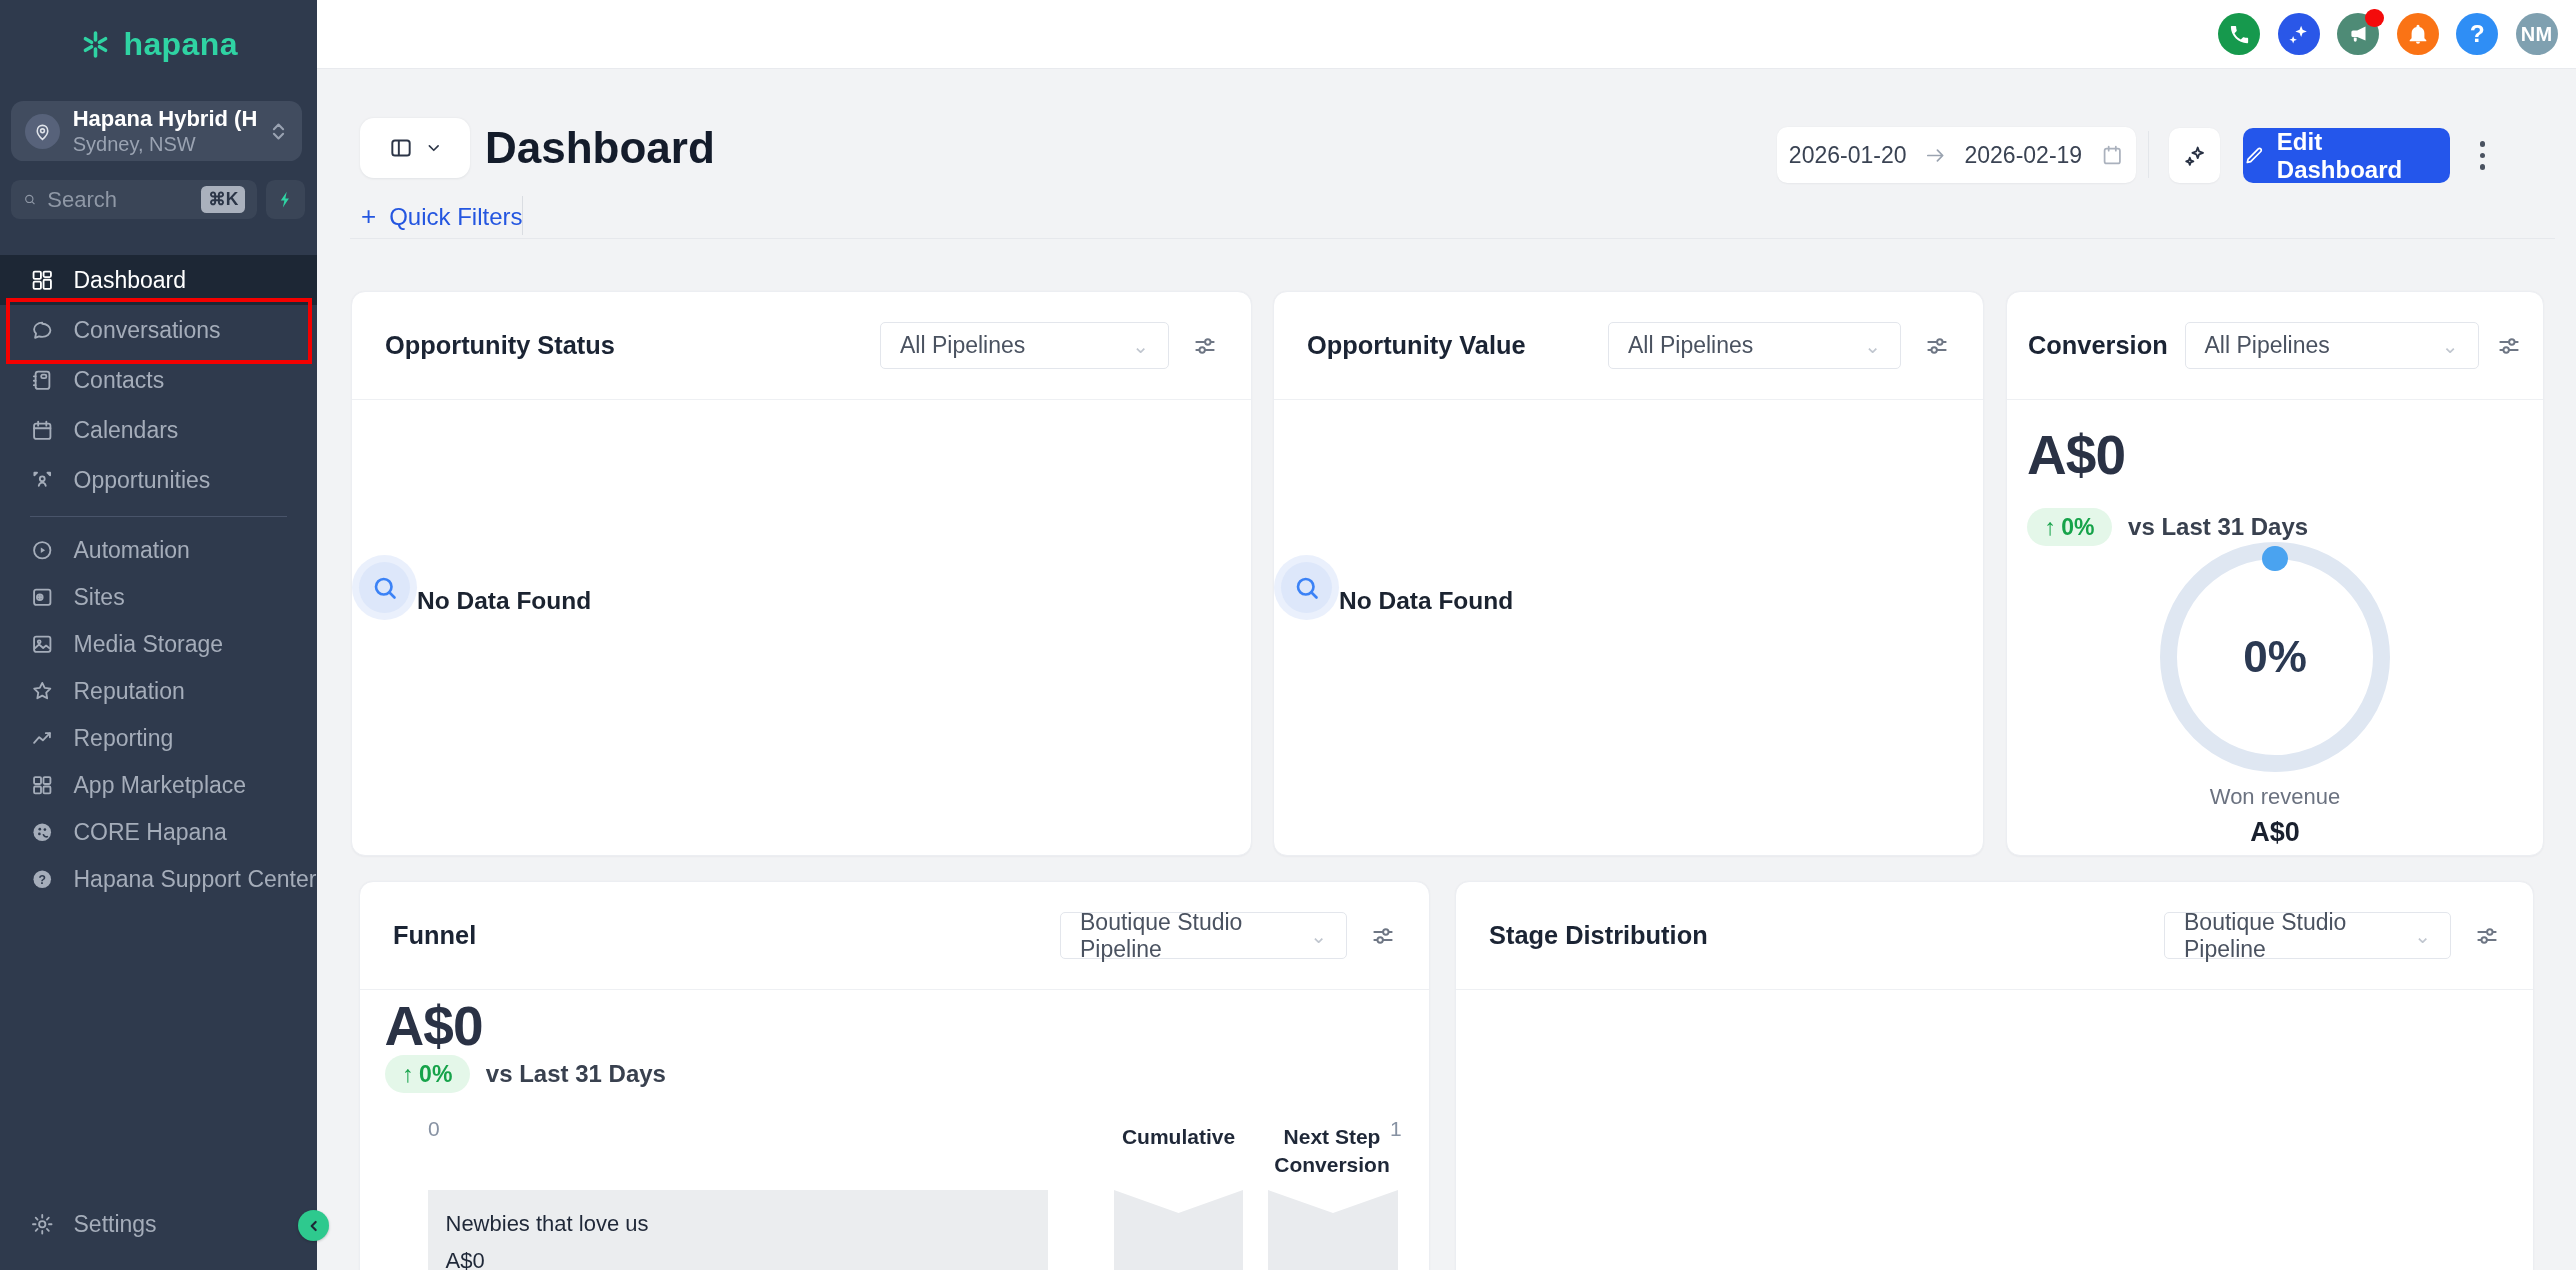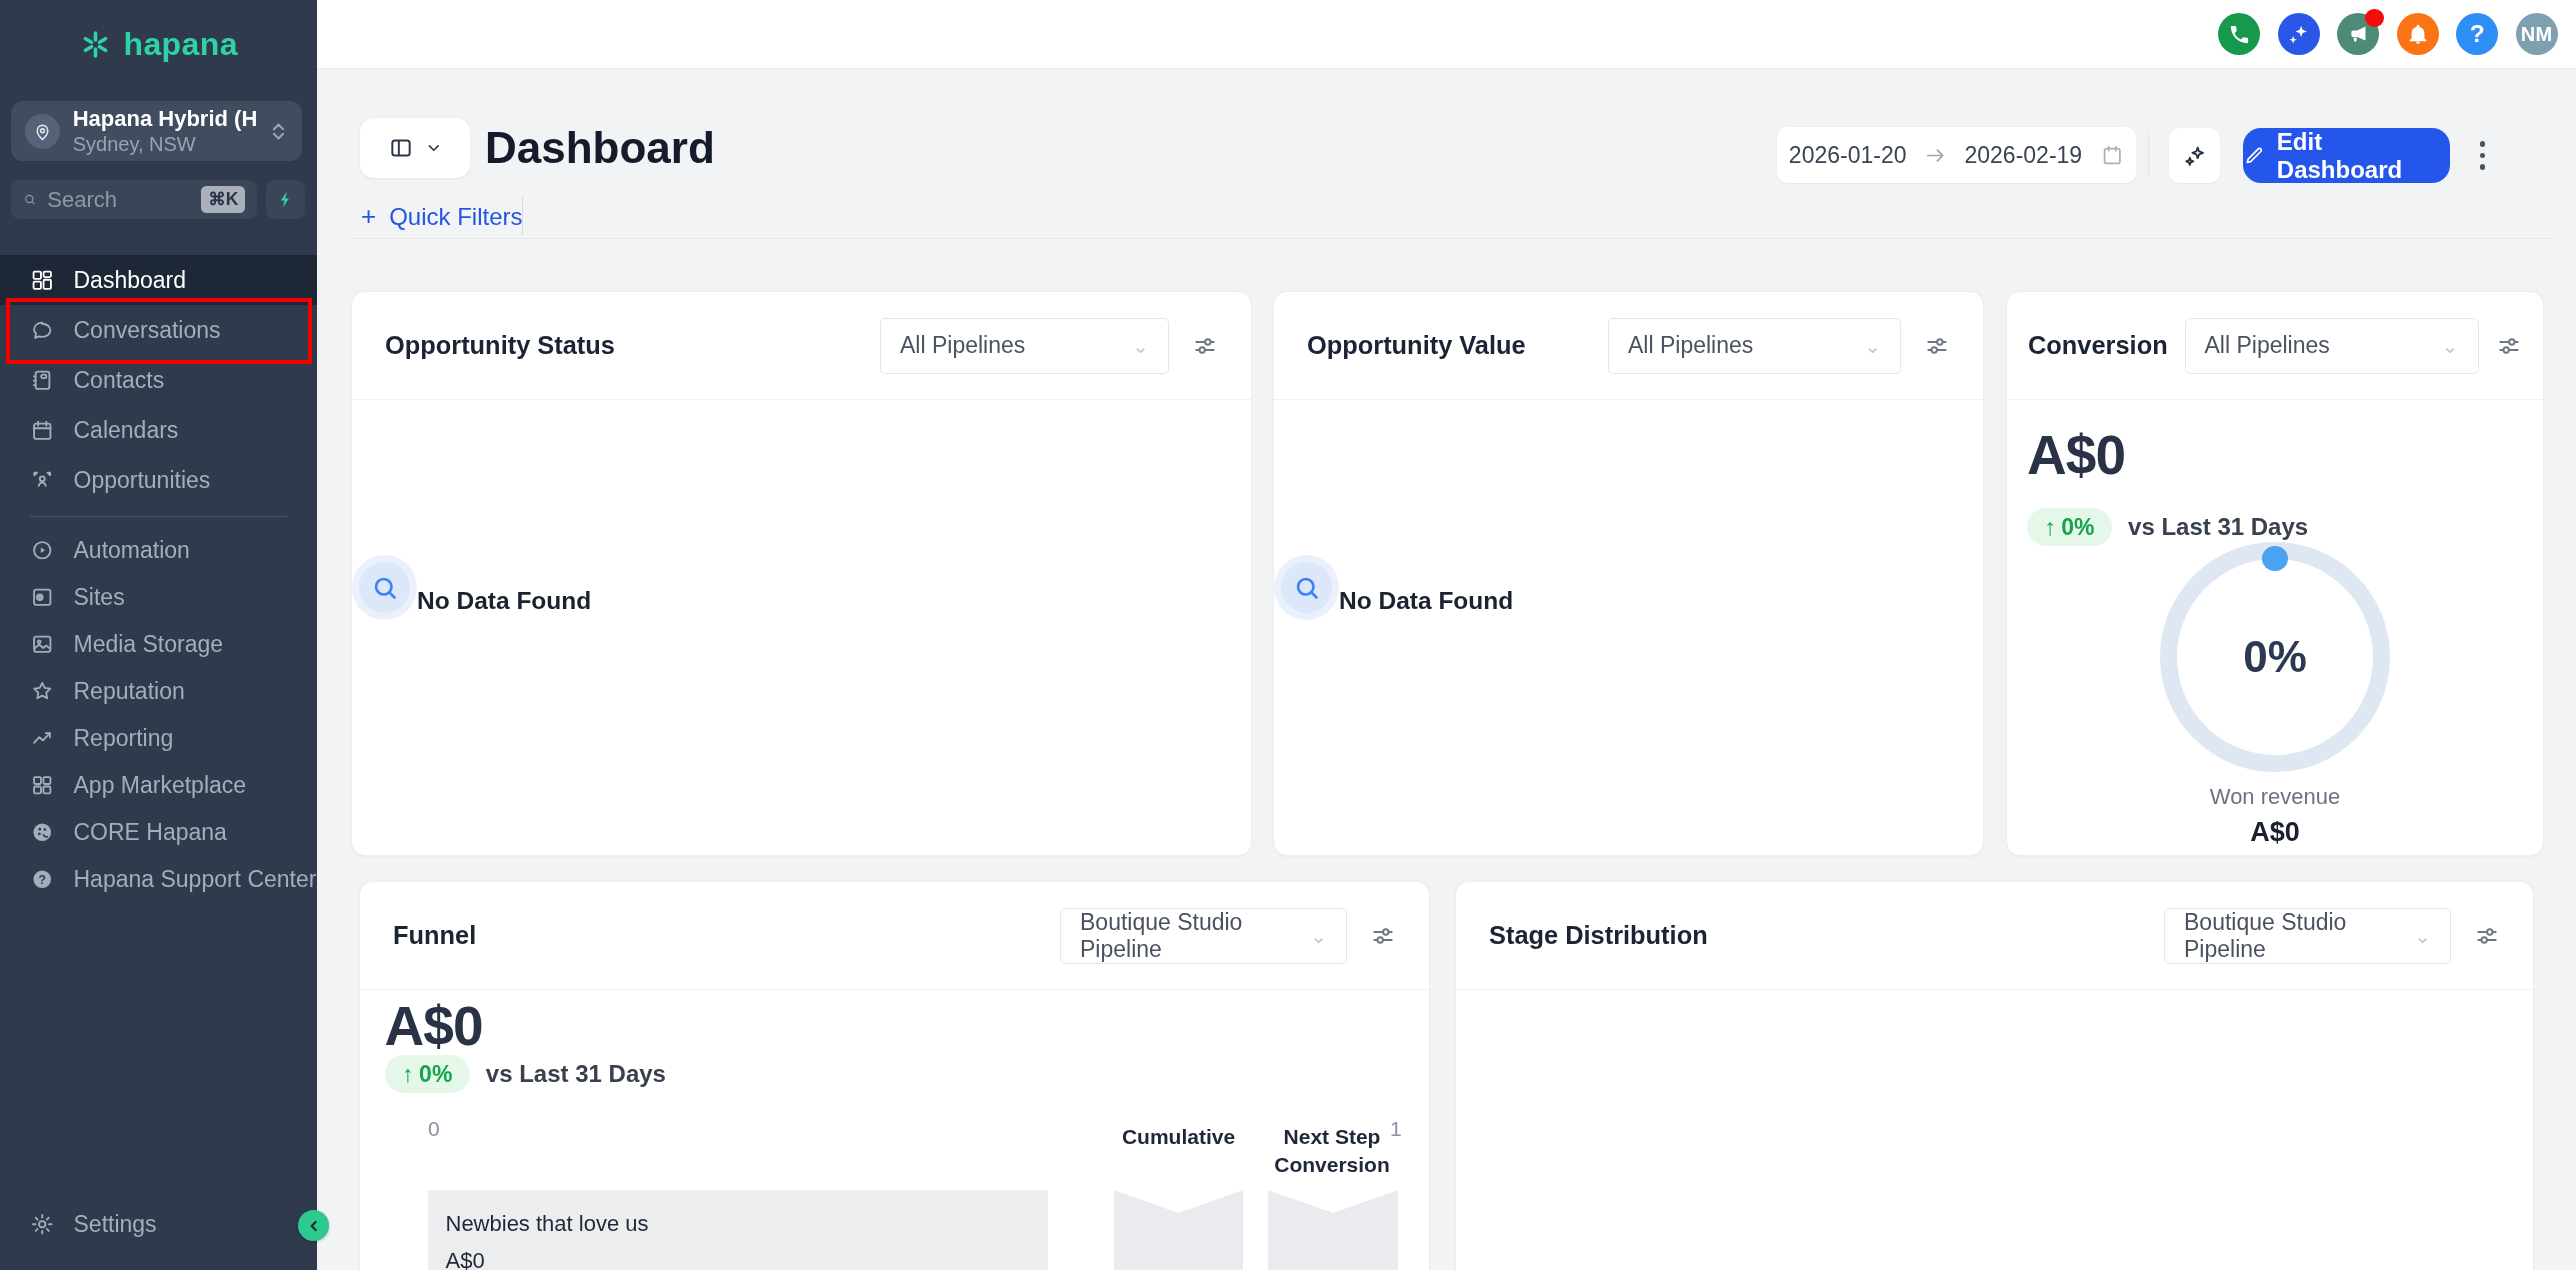"Edit Dashboard" .edit-btn { border-radius: 18px -> 10px }
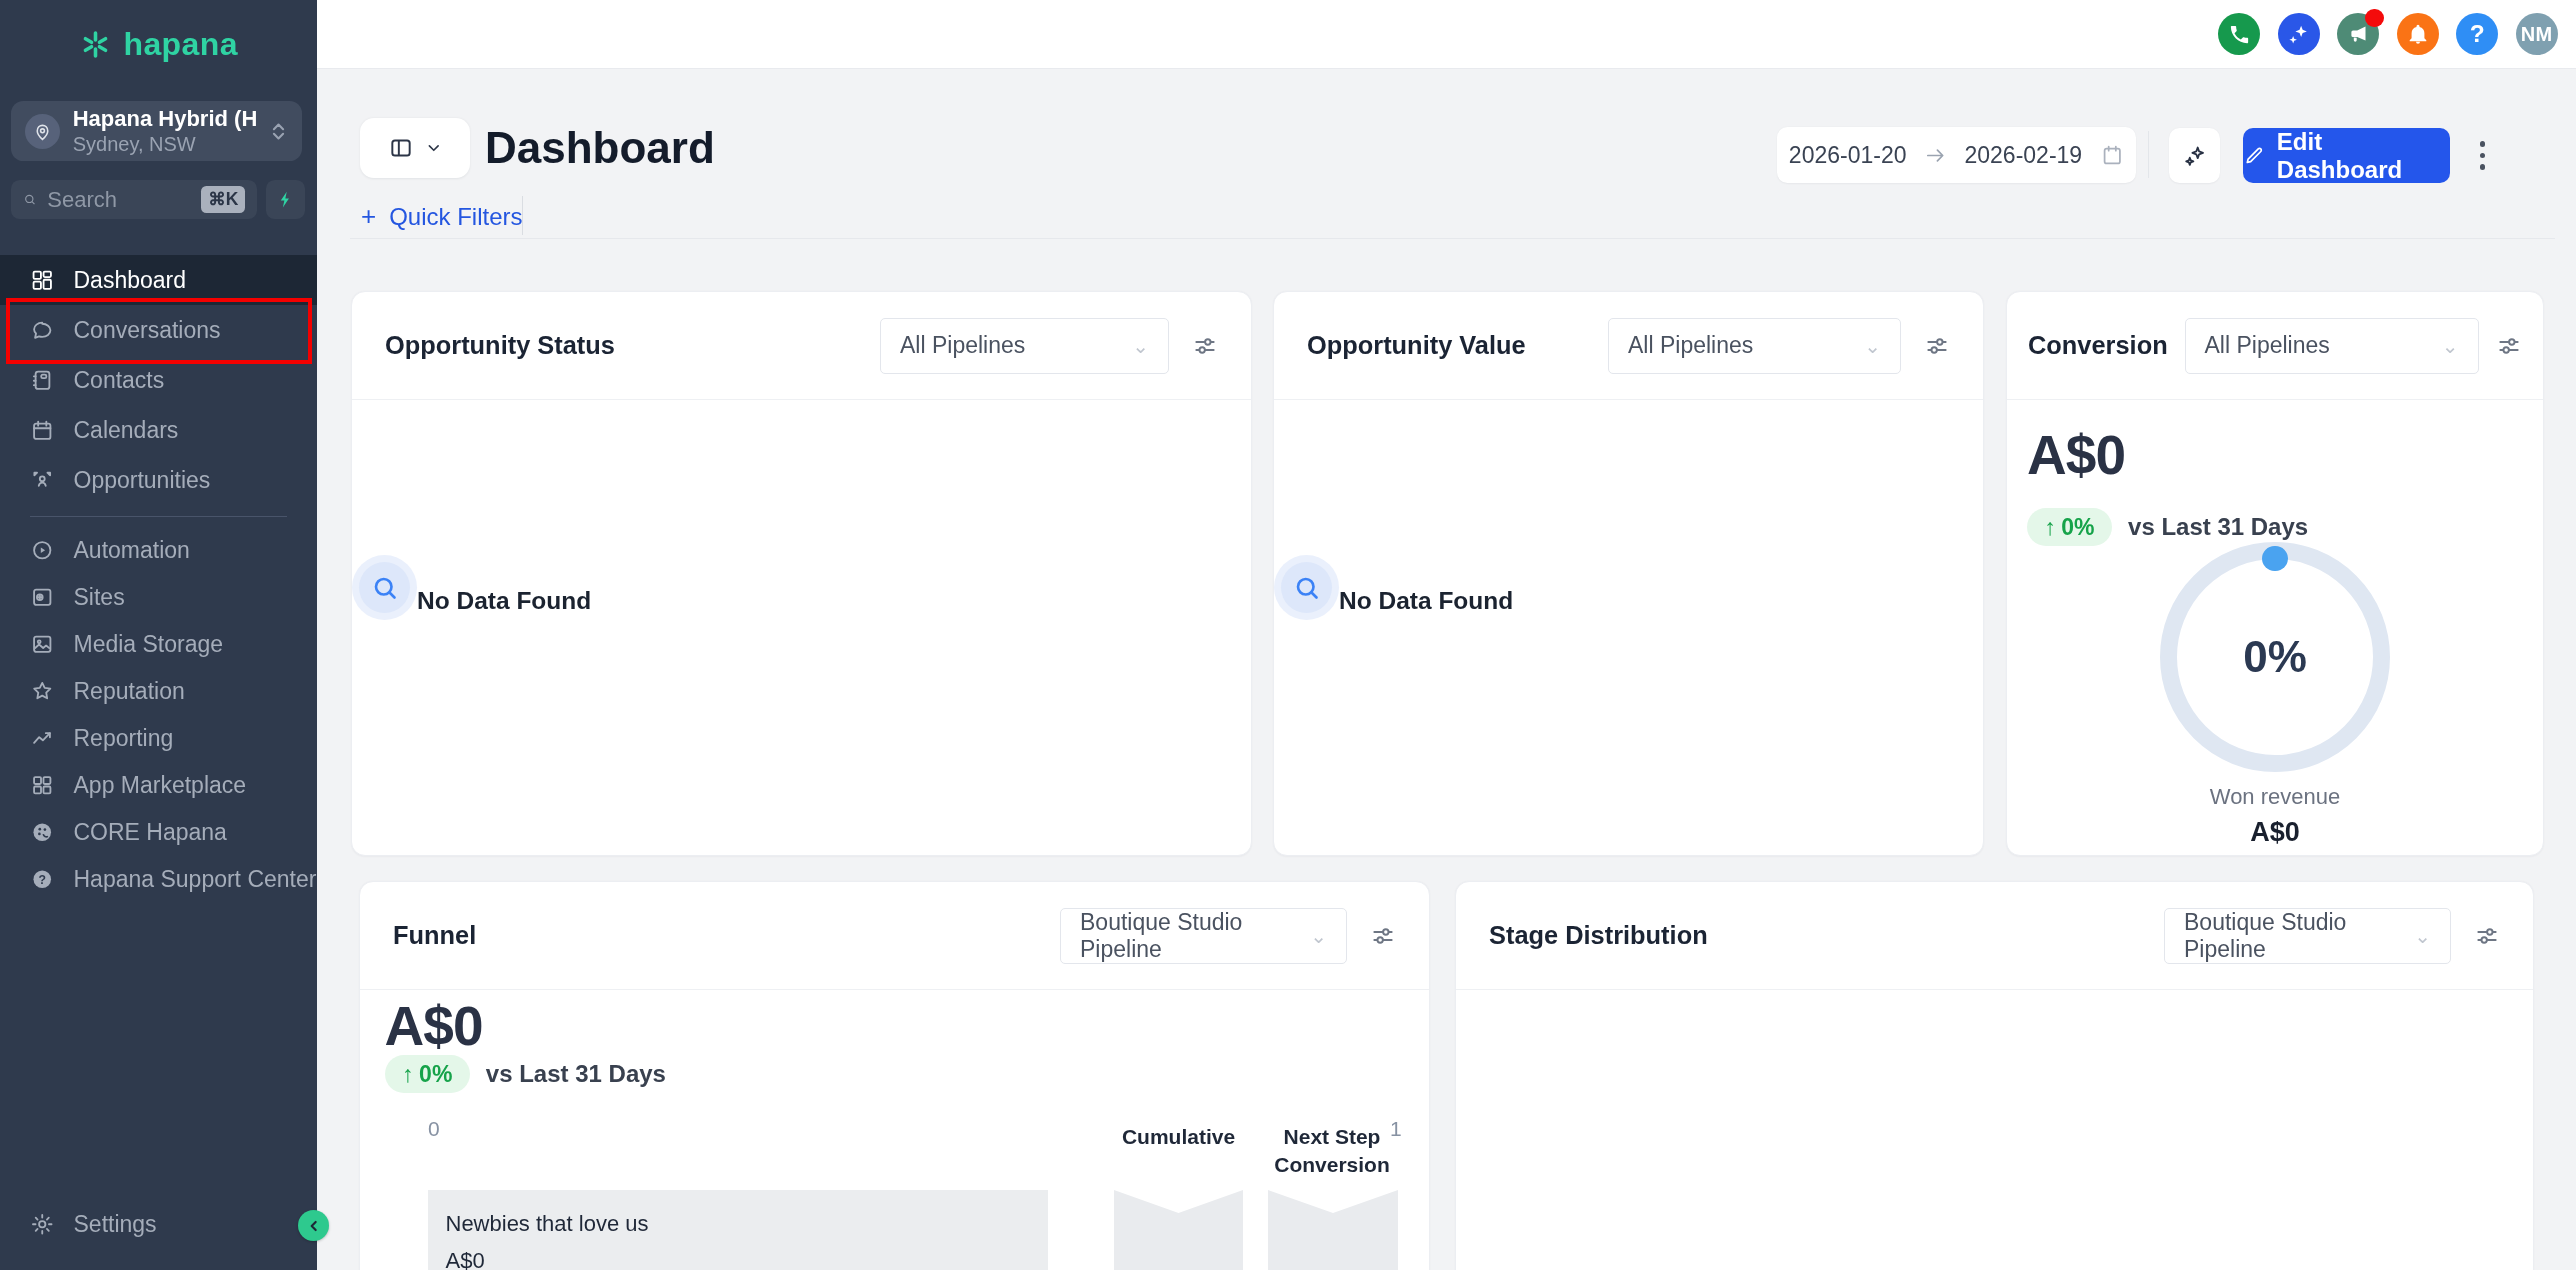"All Pipelines" .select { height: 56px -> 47px }
